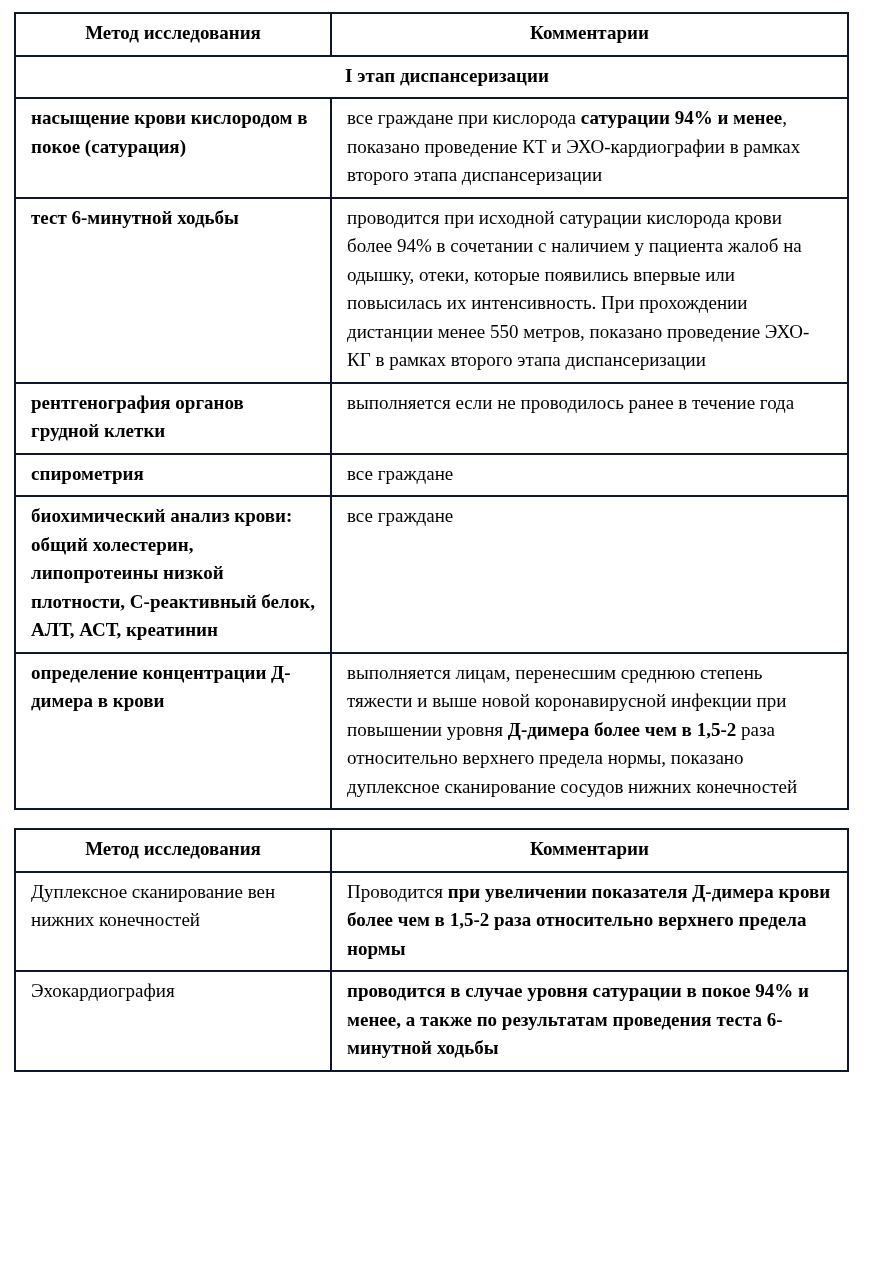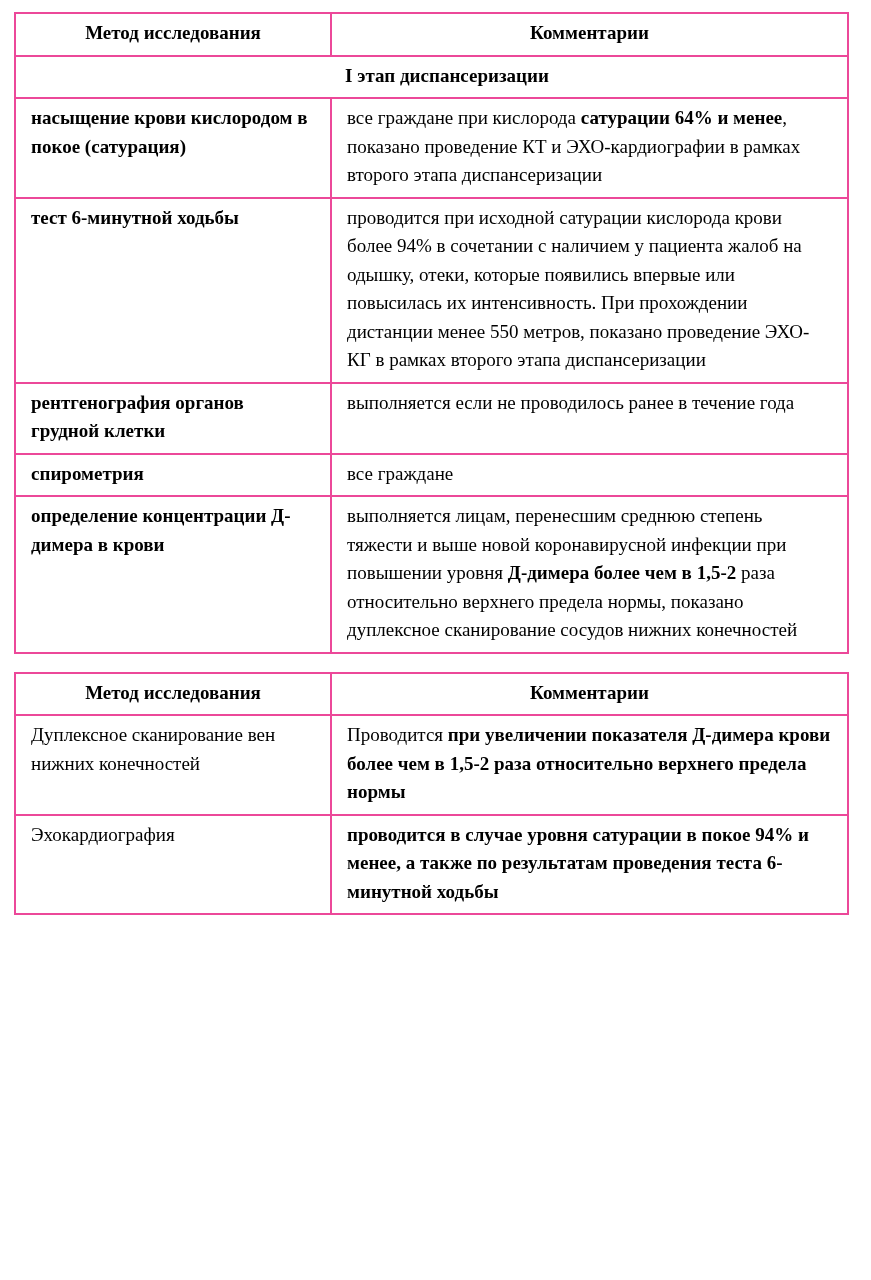"Метод исследования" .med-table th, .med-table td { border: 2px solid #ec4899 -> 2px solid #0f172a }
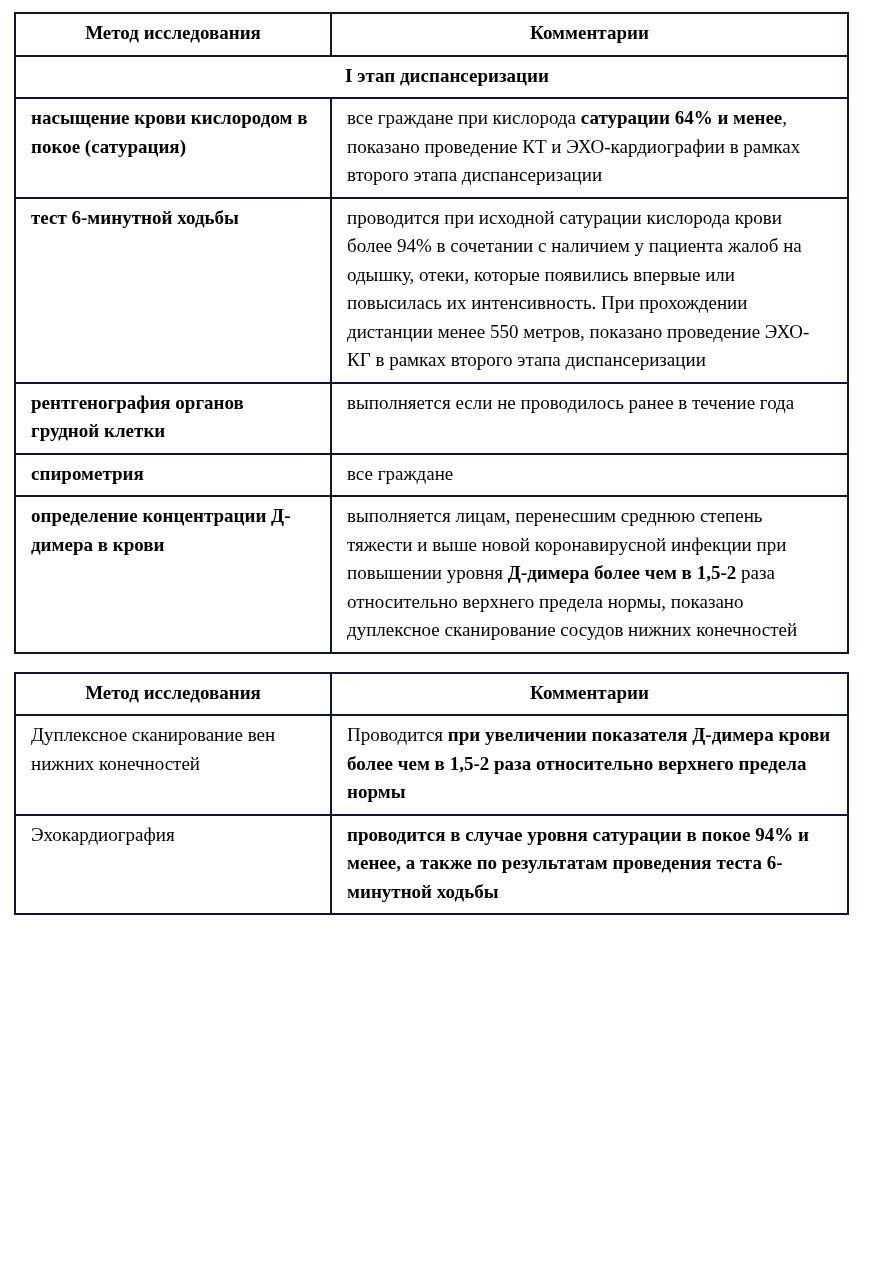"сатурации 64% и менее" b { text: 64% -> 94% }
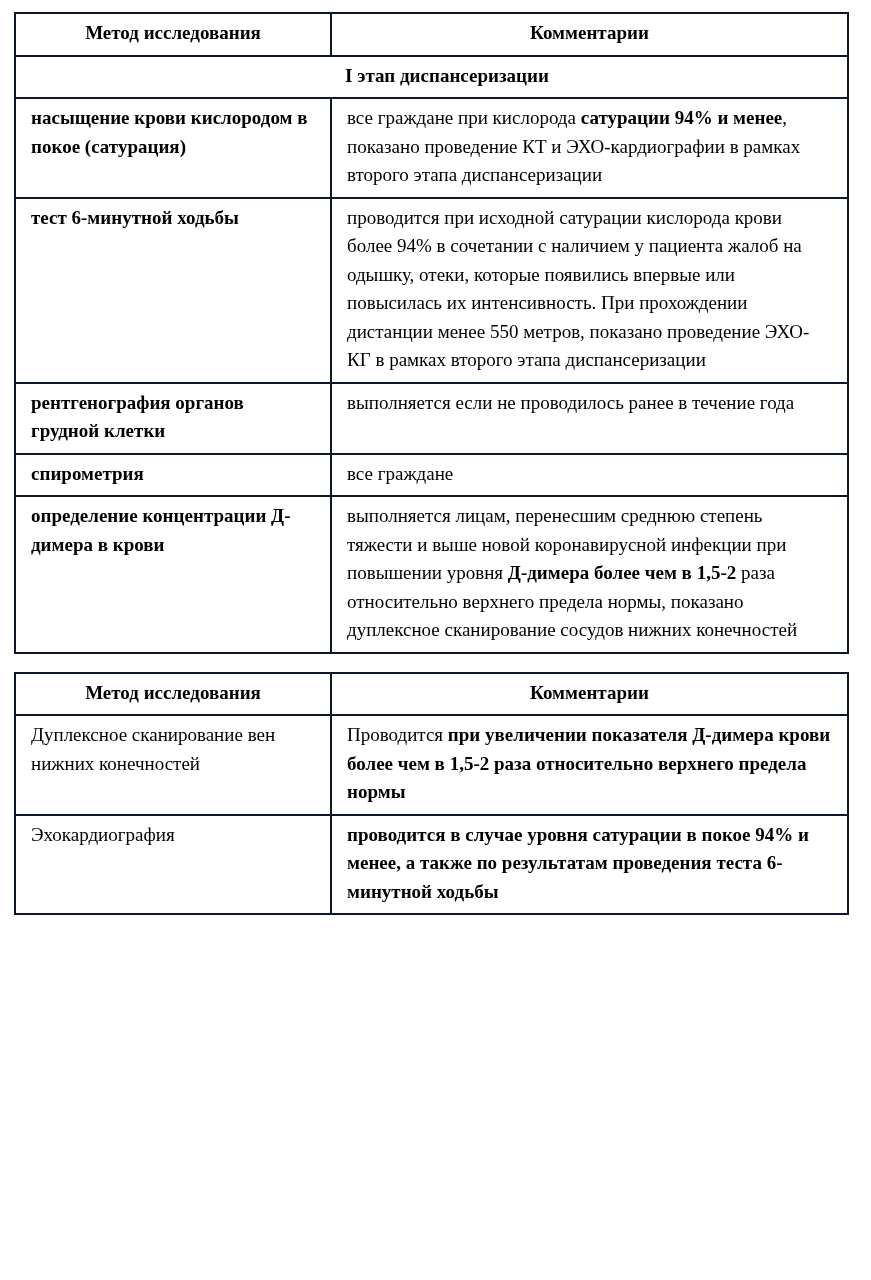"биохимический анализ крови:" tr { html: none -> <tr> <td>биохимический анализ крови: общий холестерин, липопротеины низкой плотности, С-реактивный белок, АЛТ, АСТ, креатинин</td> <td><span>все граждане</span></td> </tr> }
